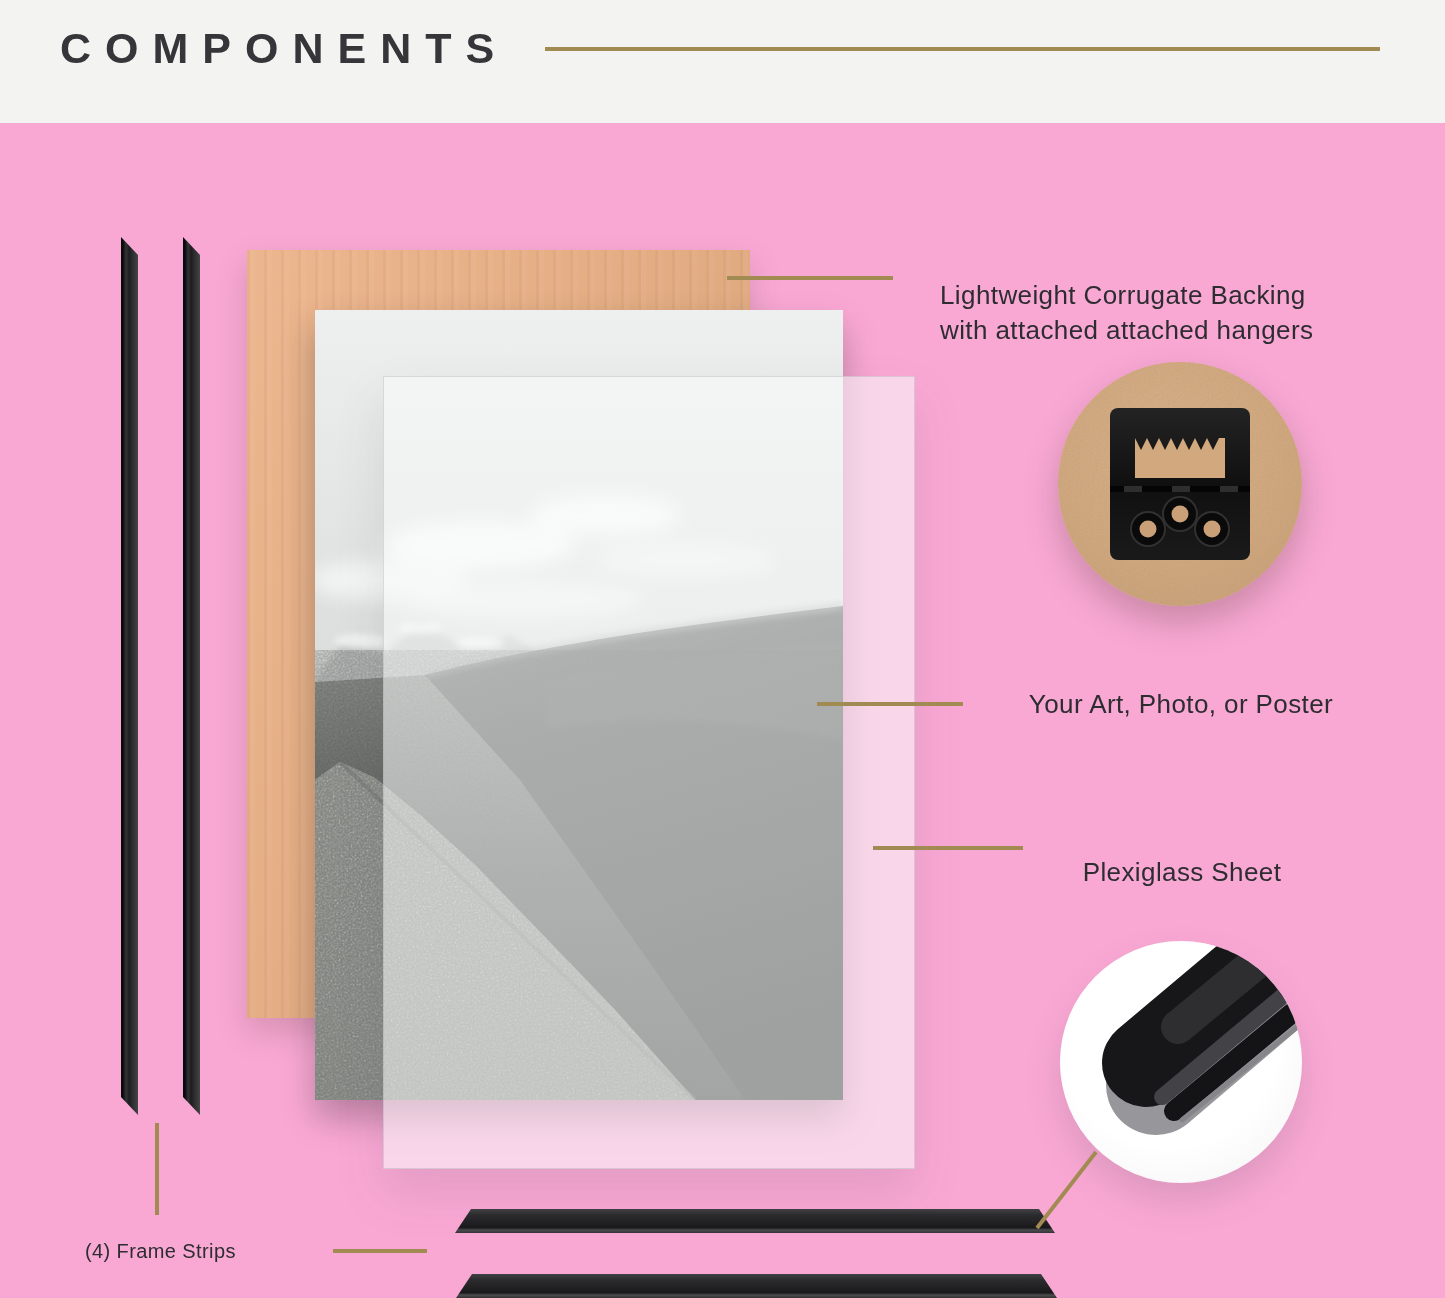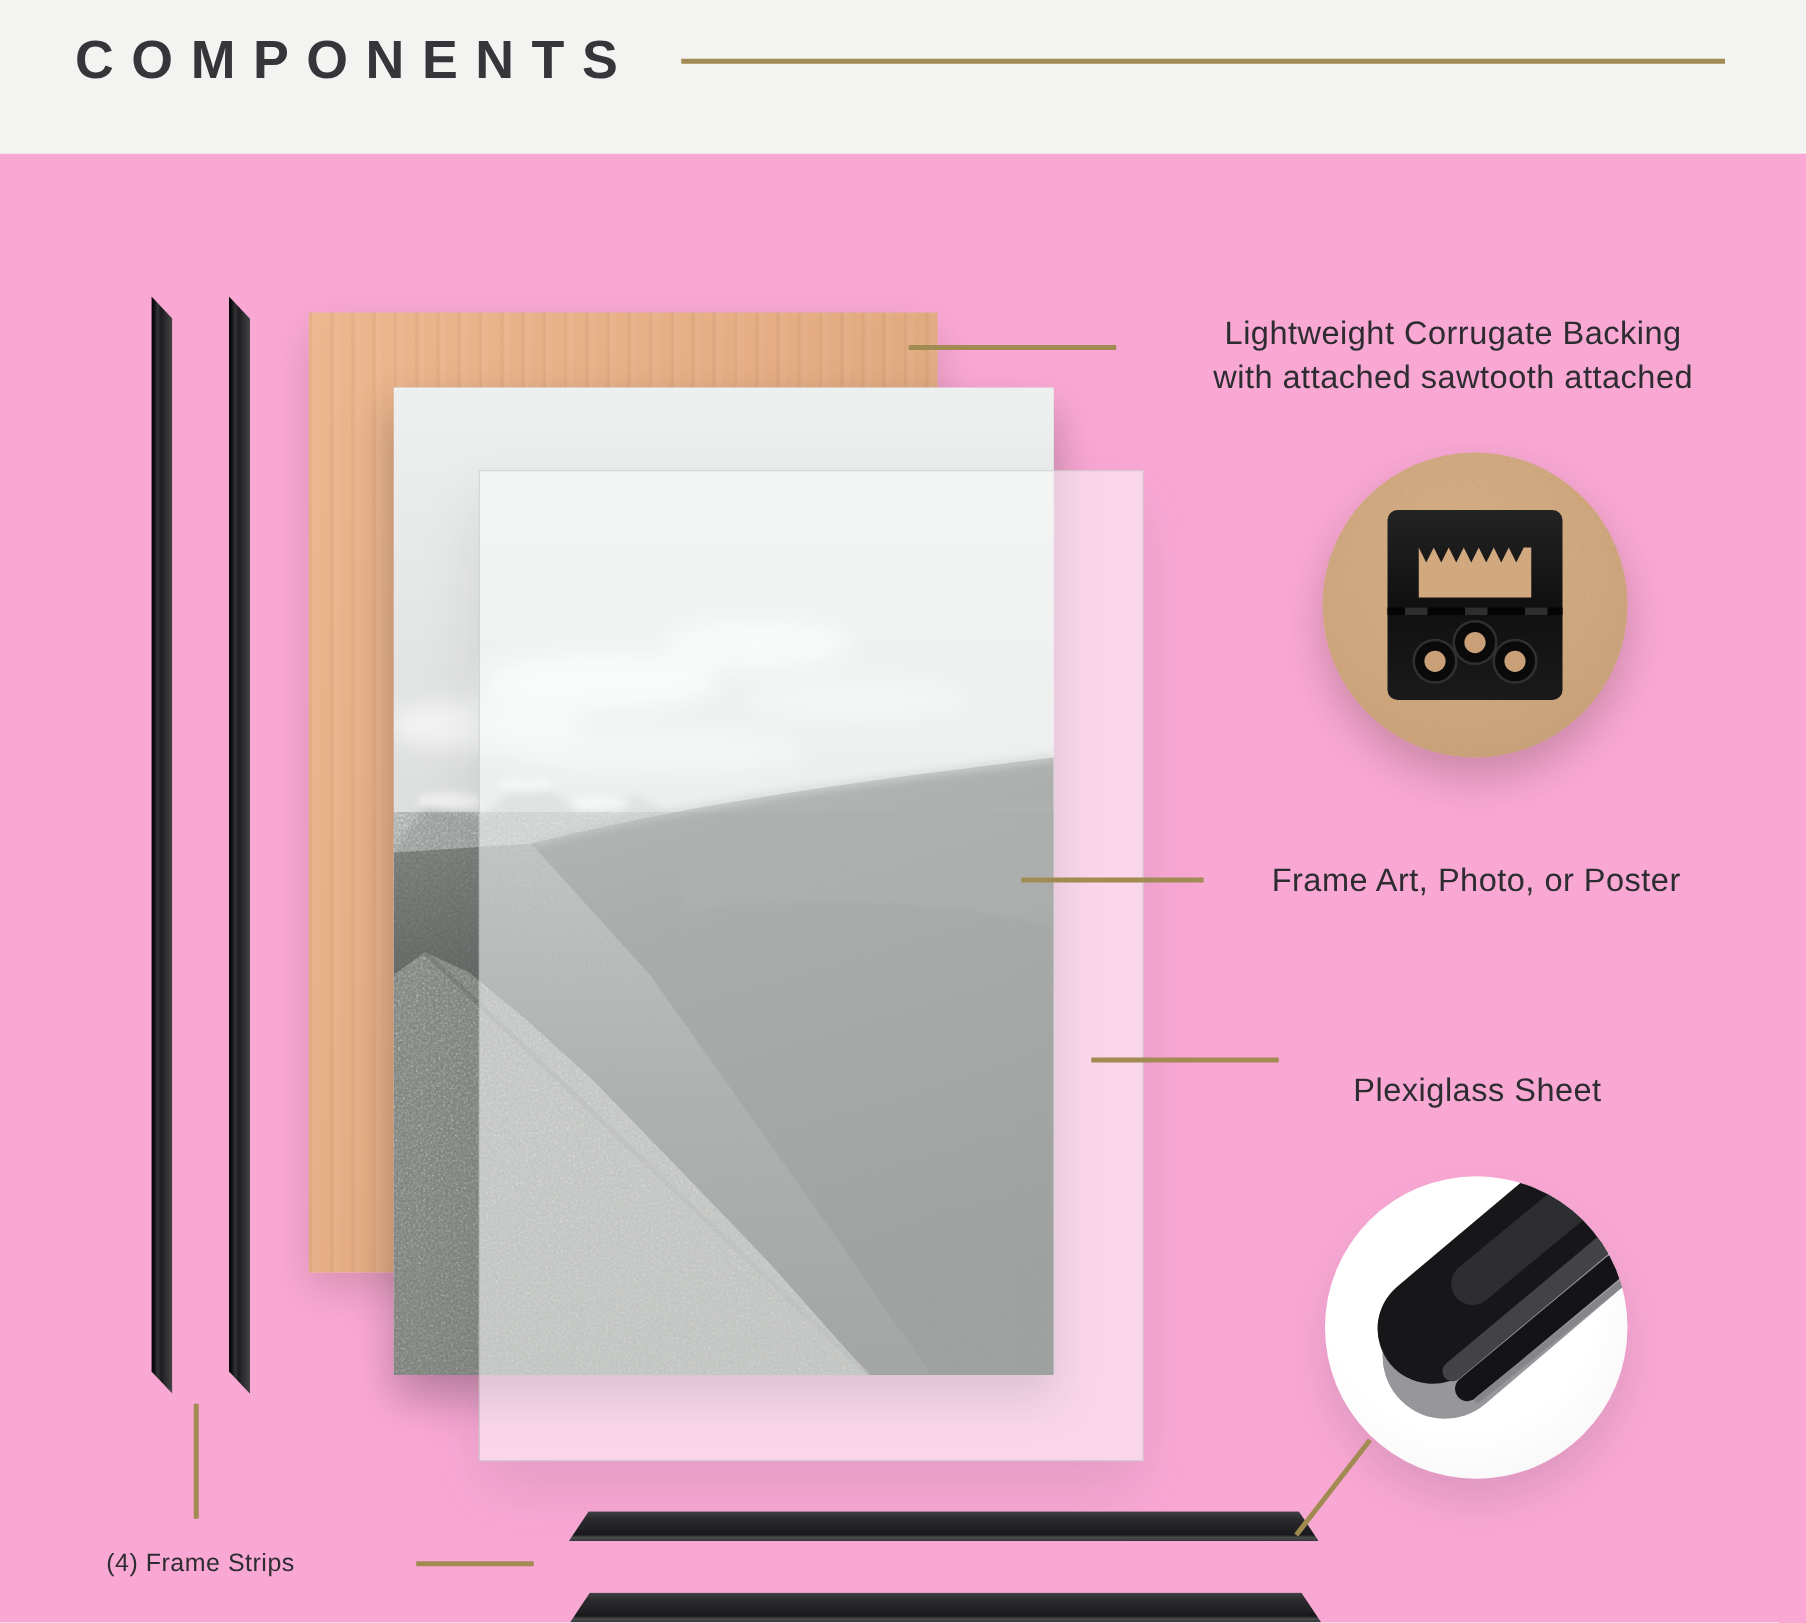"Lightweight Corrugate Backing" .lbl-backing { text-align: center -> none; top: 249px -> 278px }
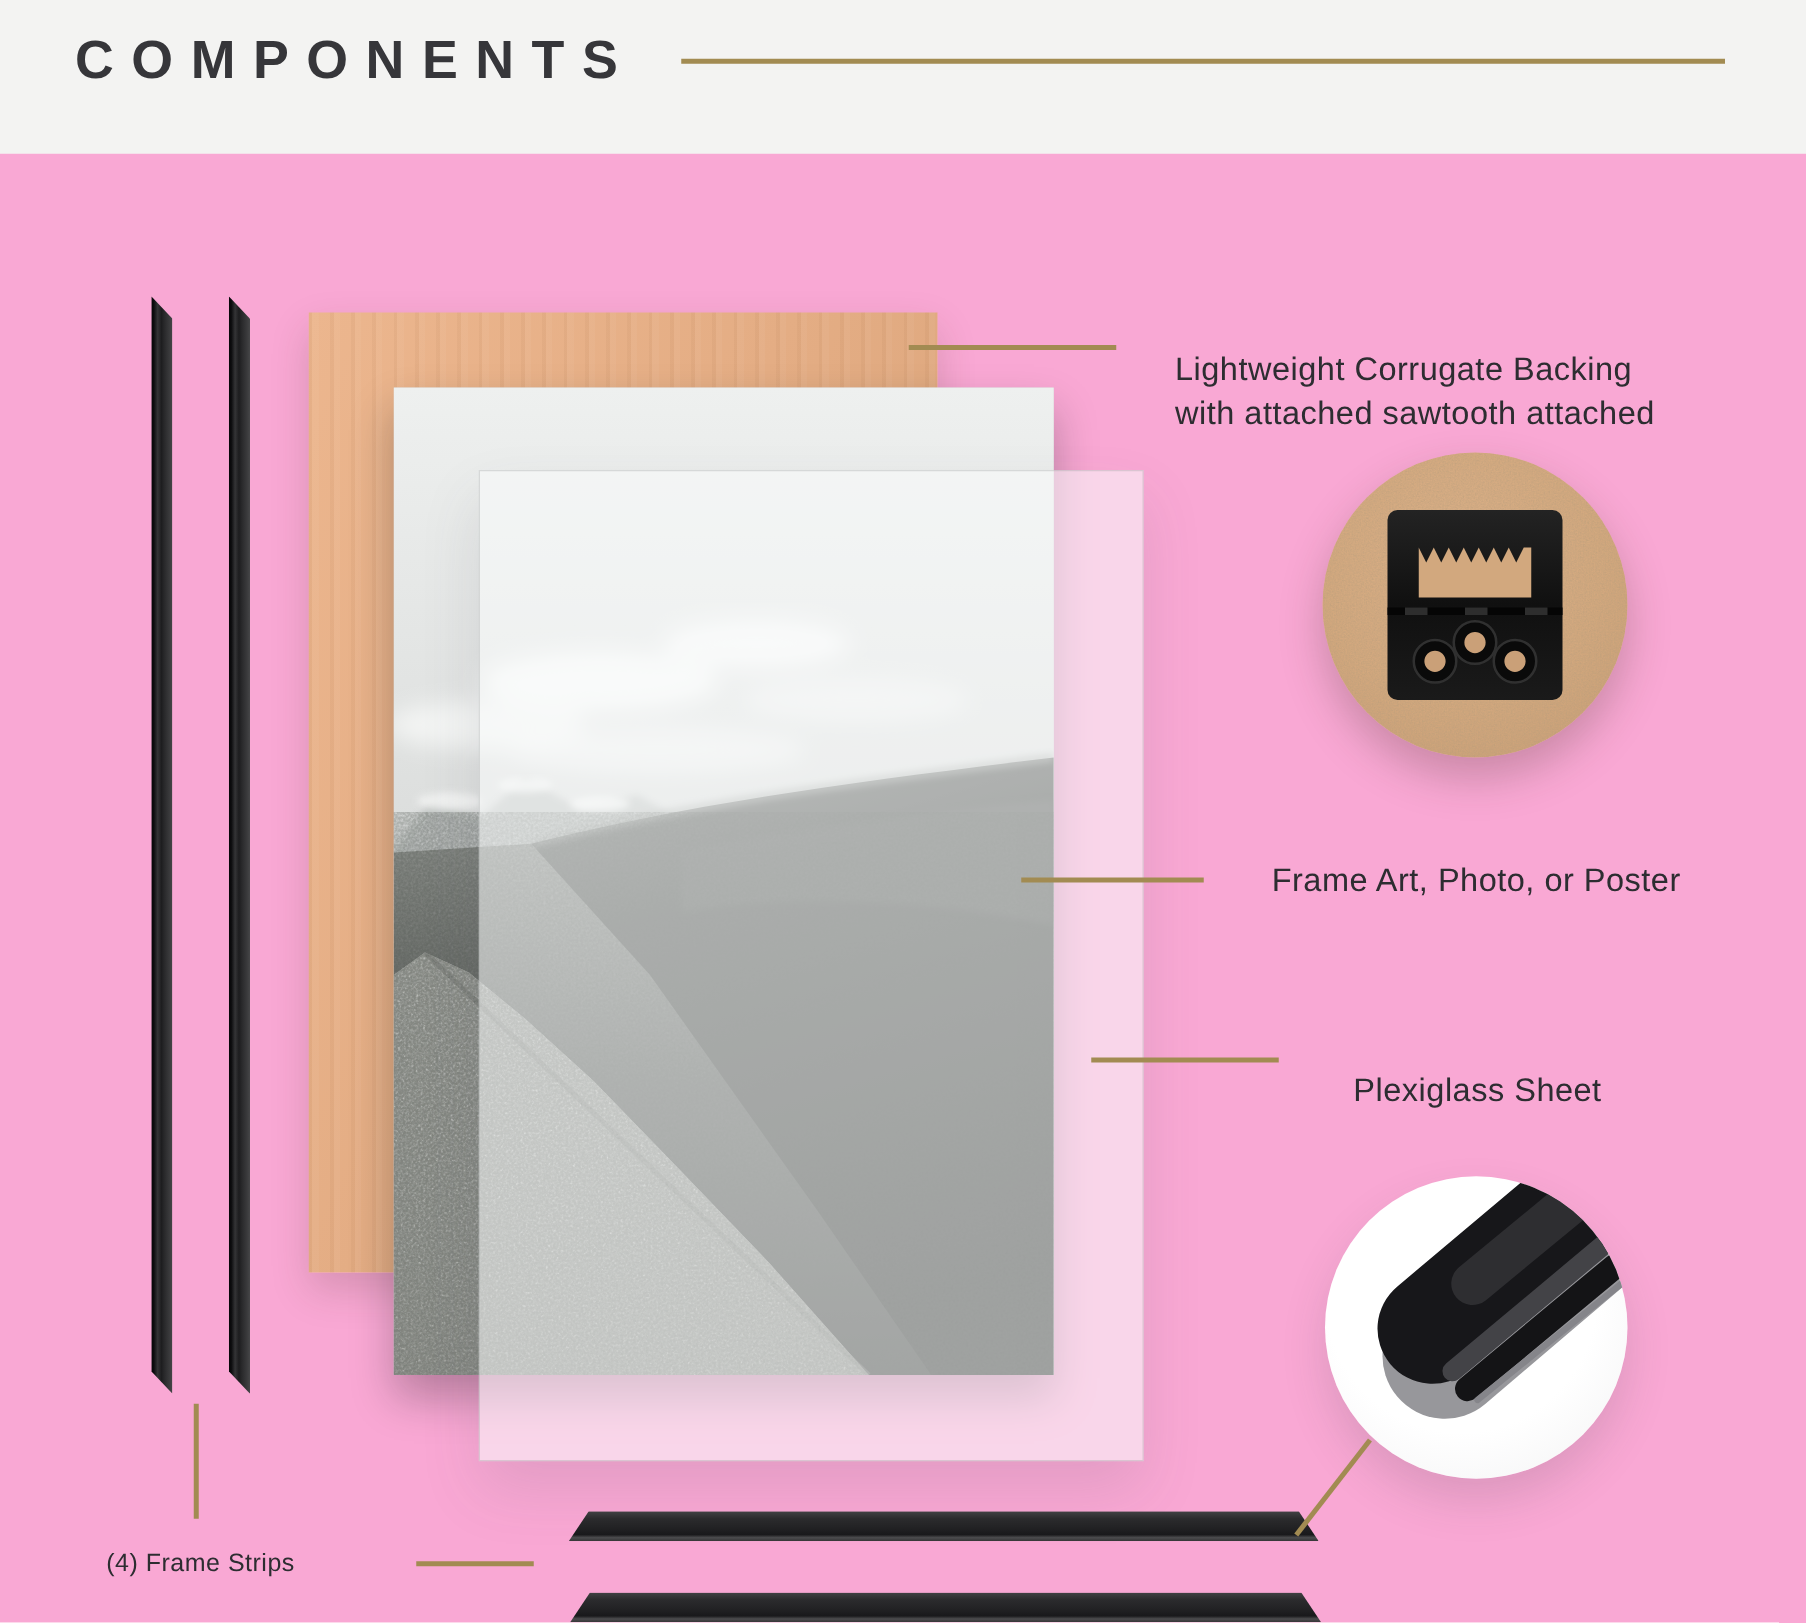"with attached sawtooth attached" div { text: sawtooth attached -> attached hangers }
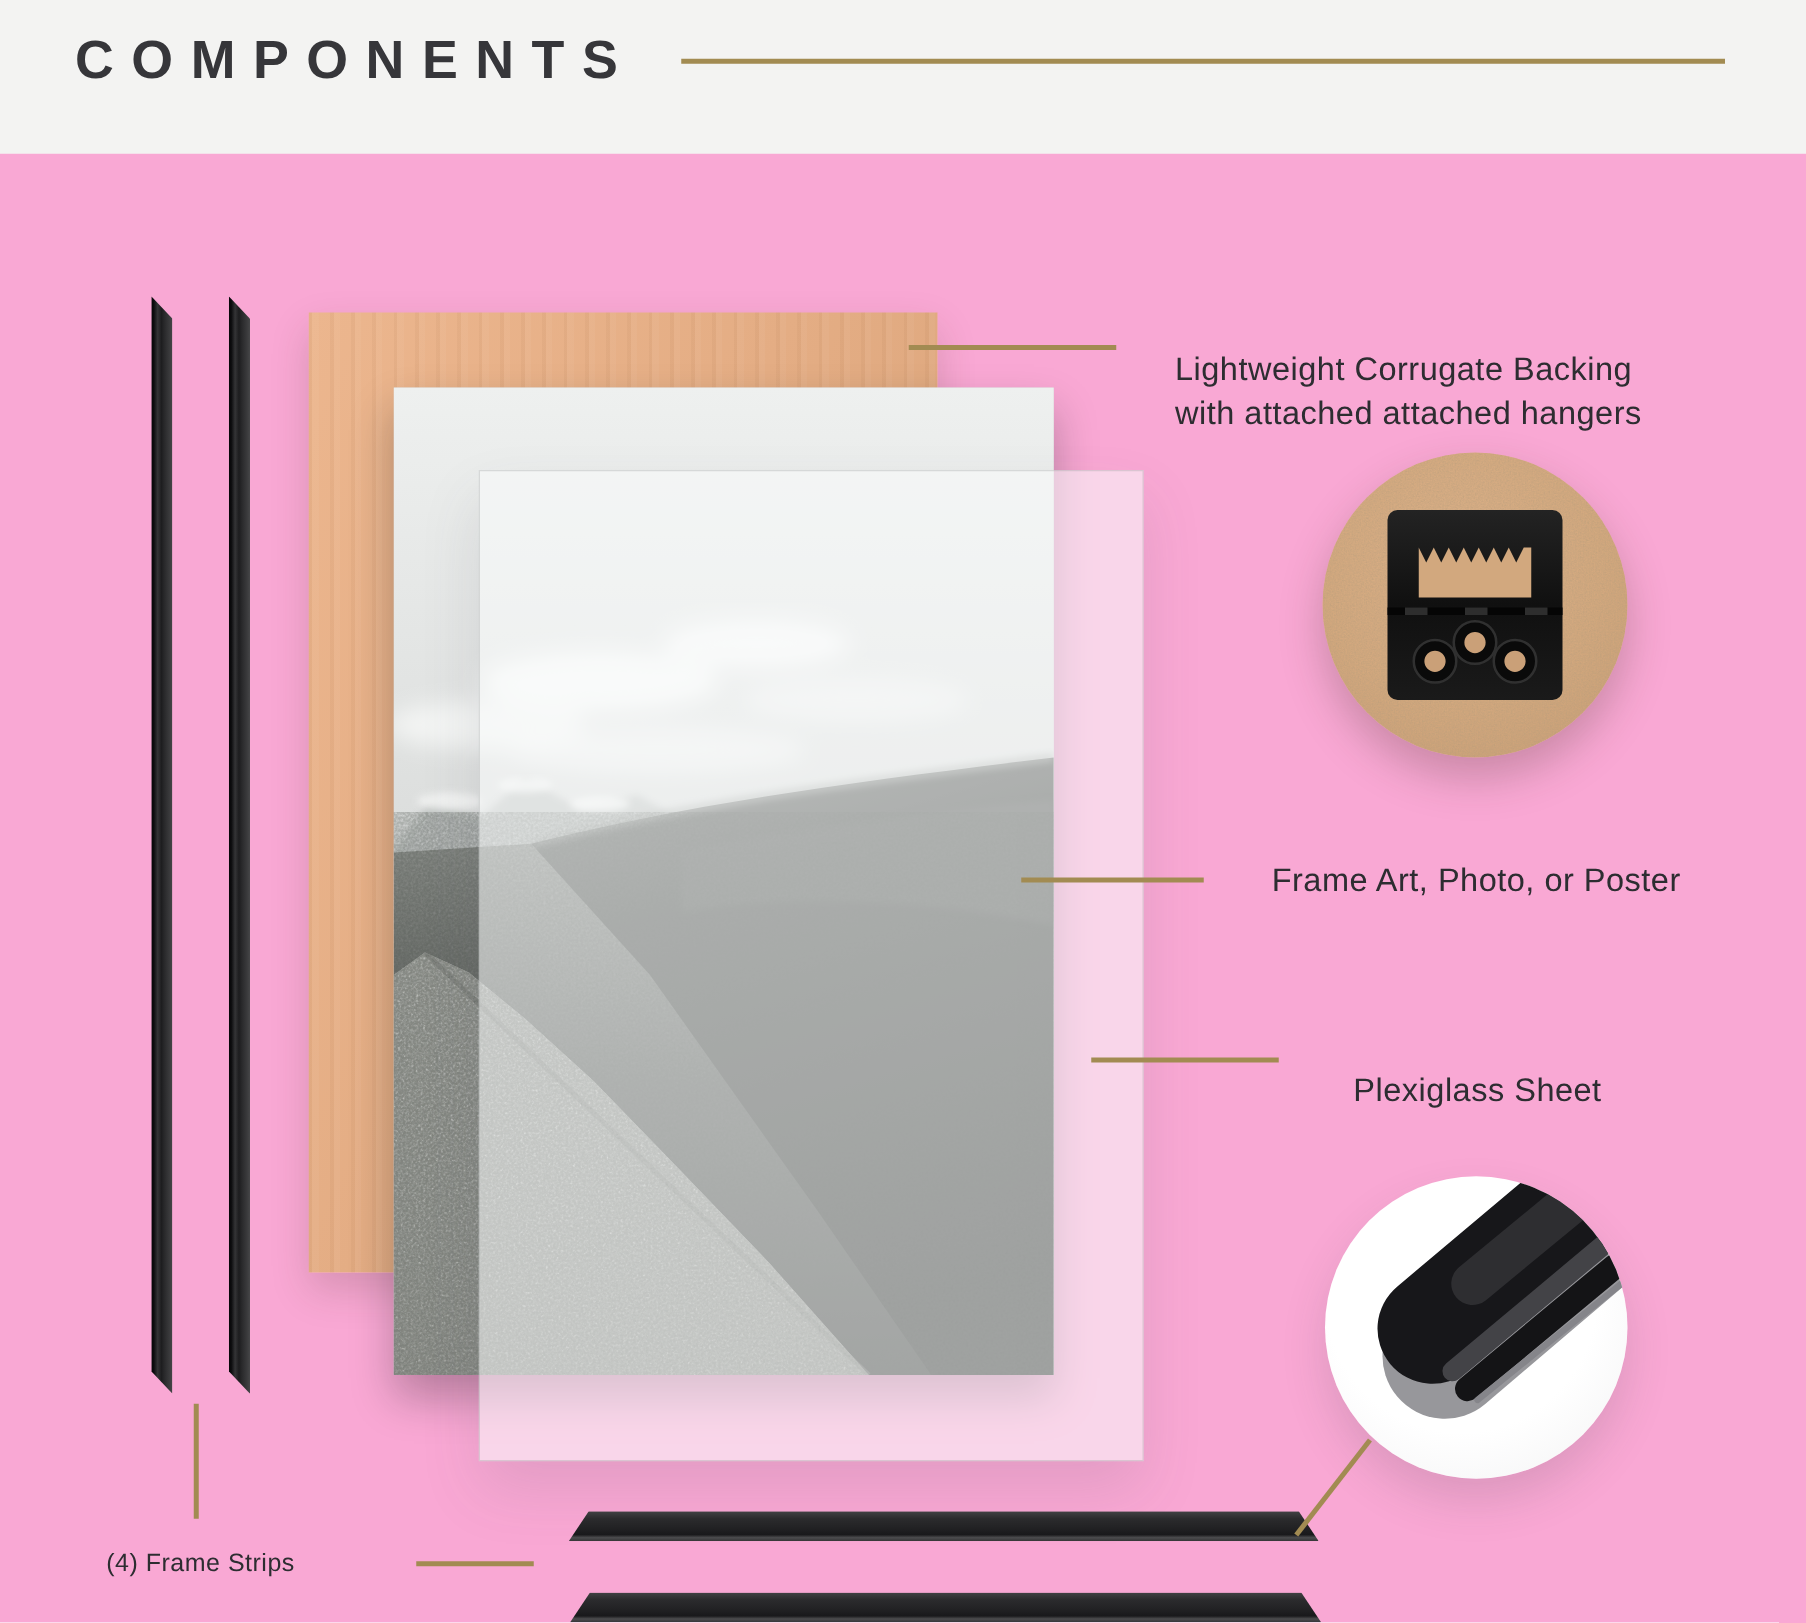"Frame Art, Photo, or Poster" div.callout { text: Frame -> Your }
